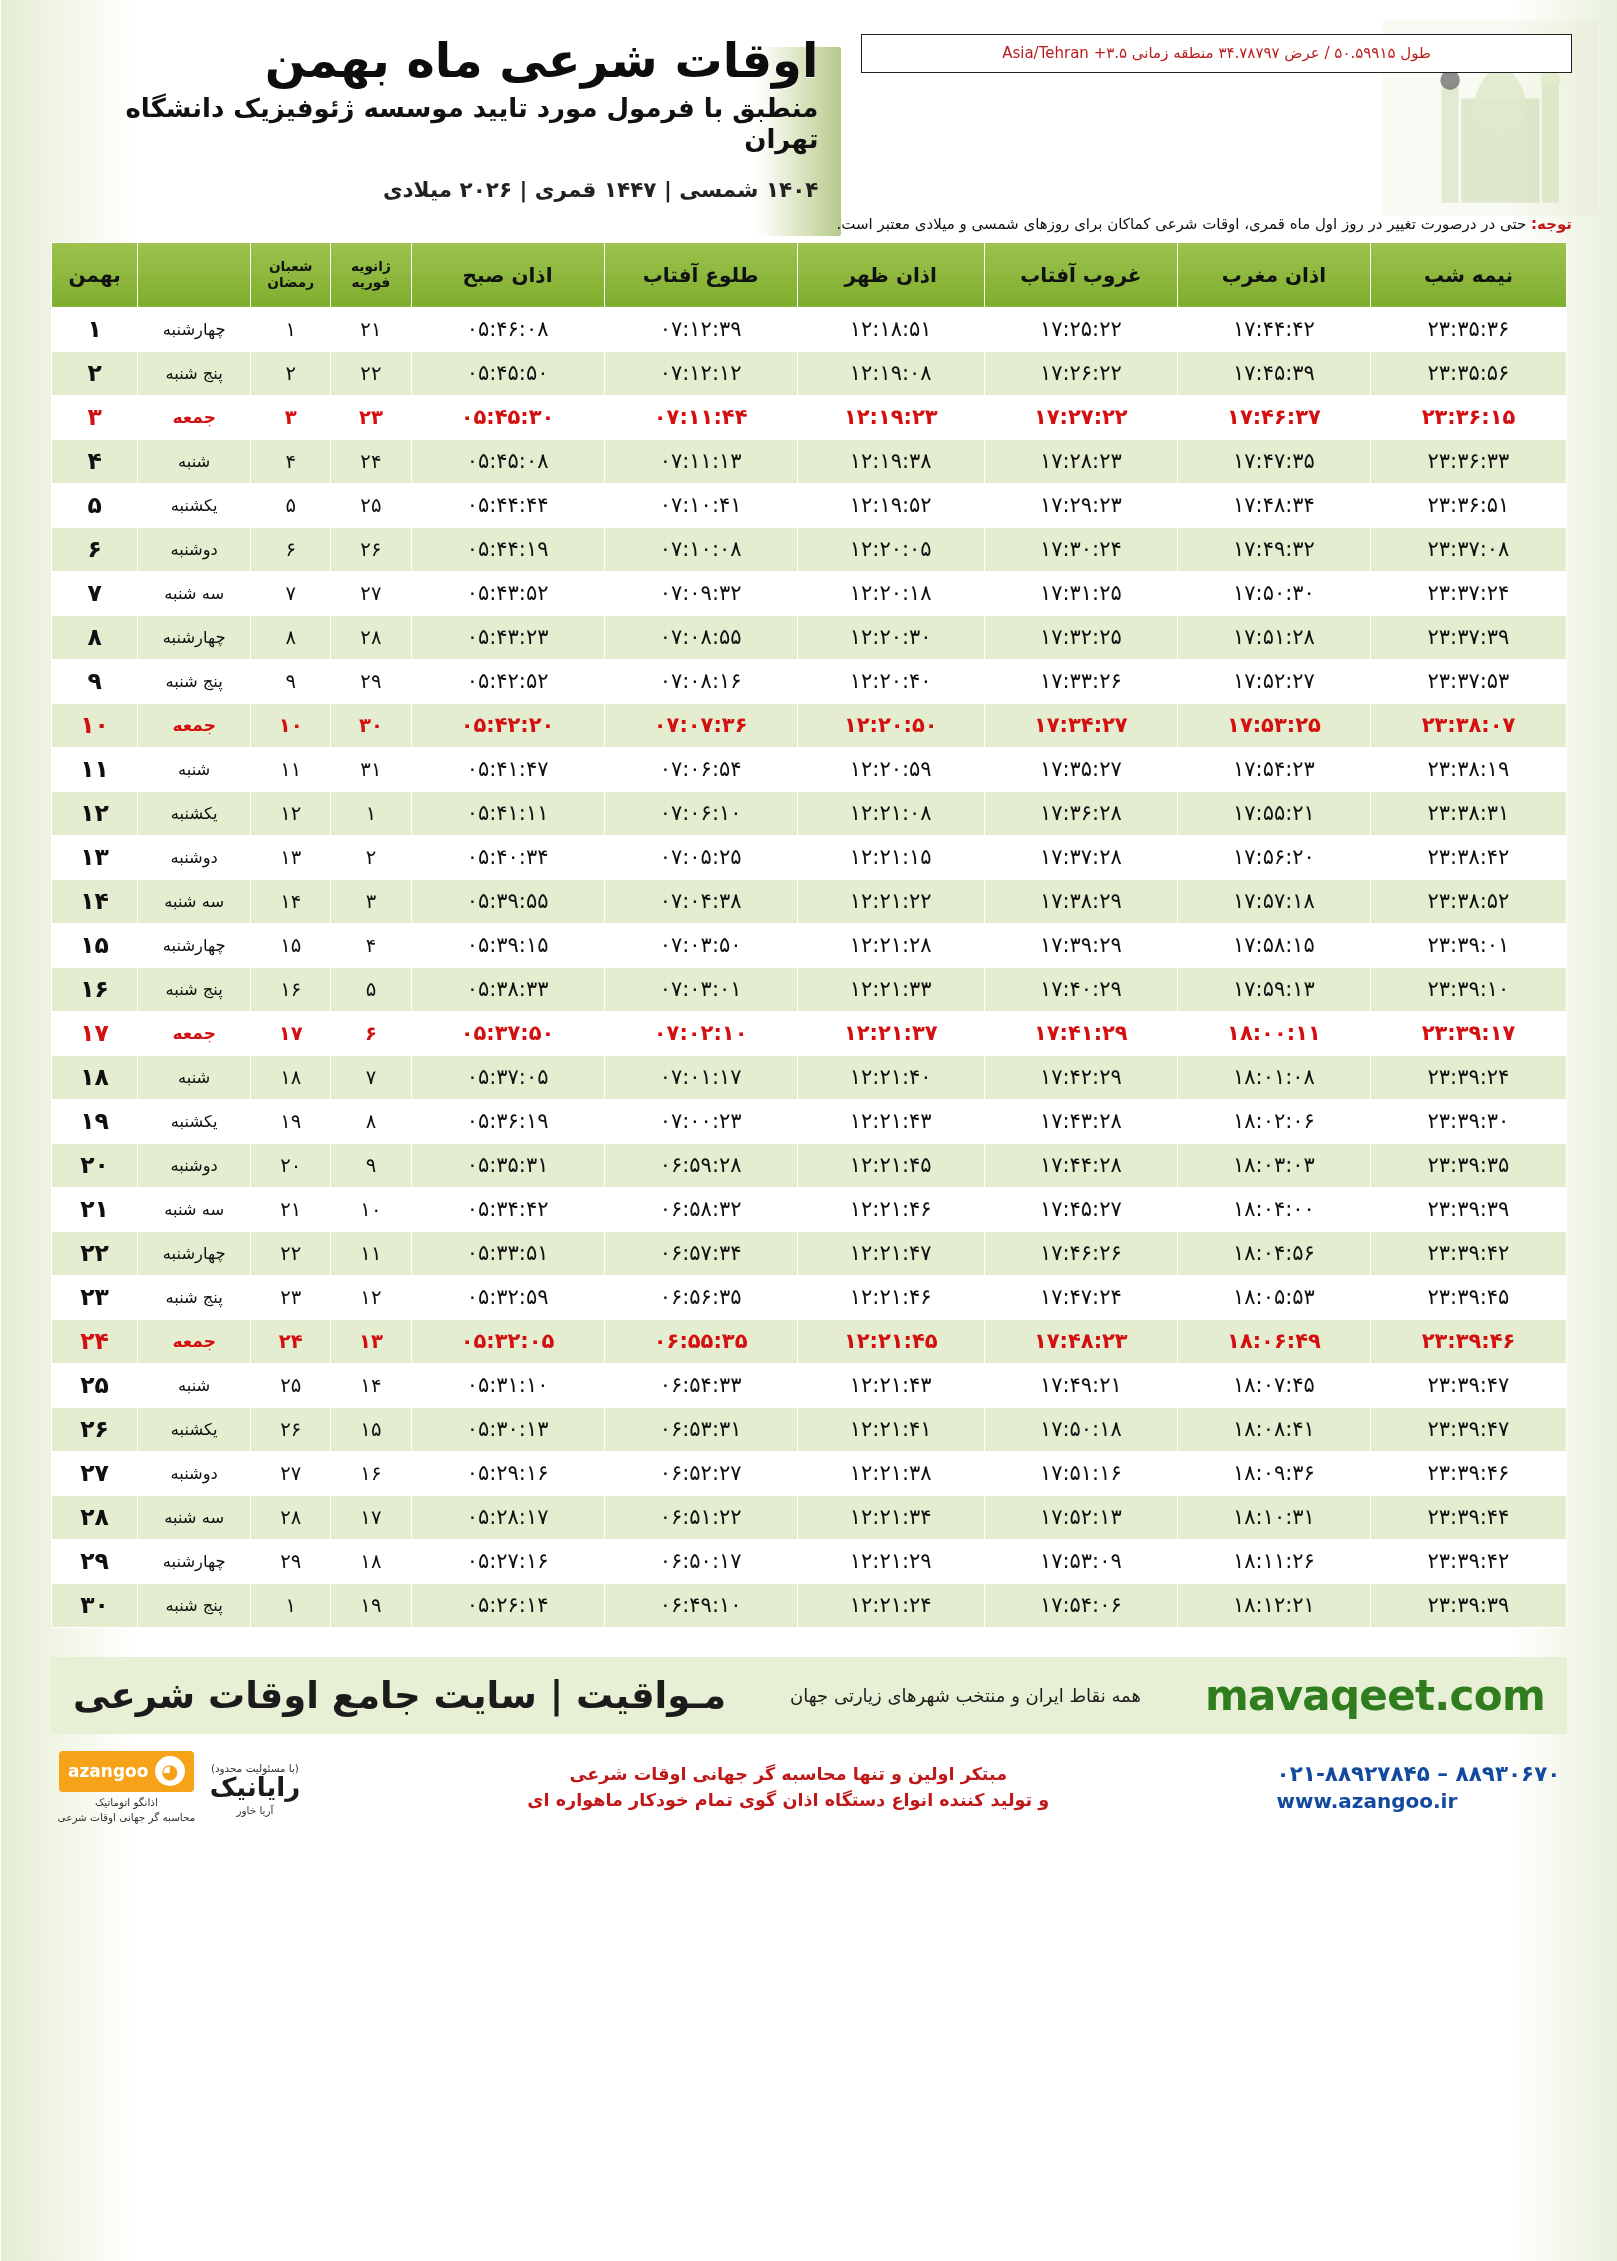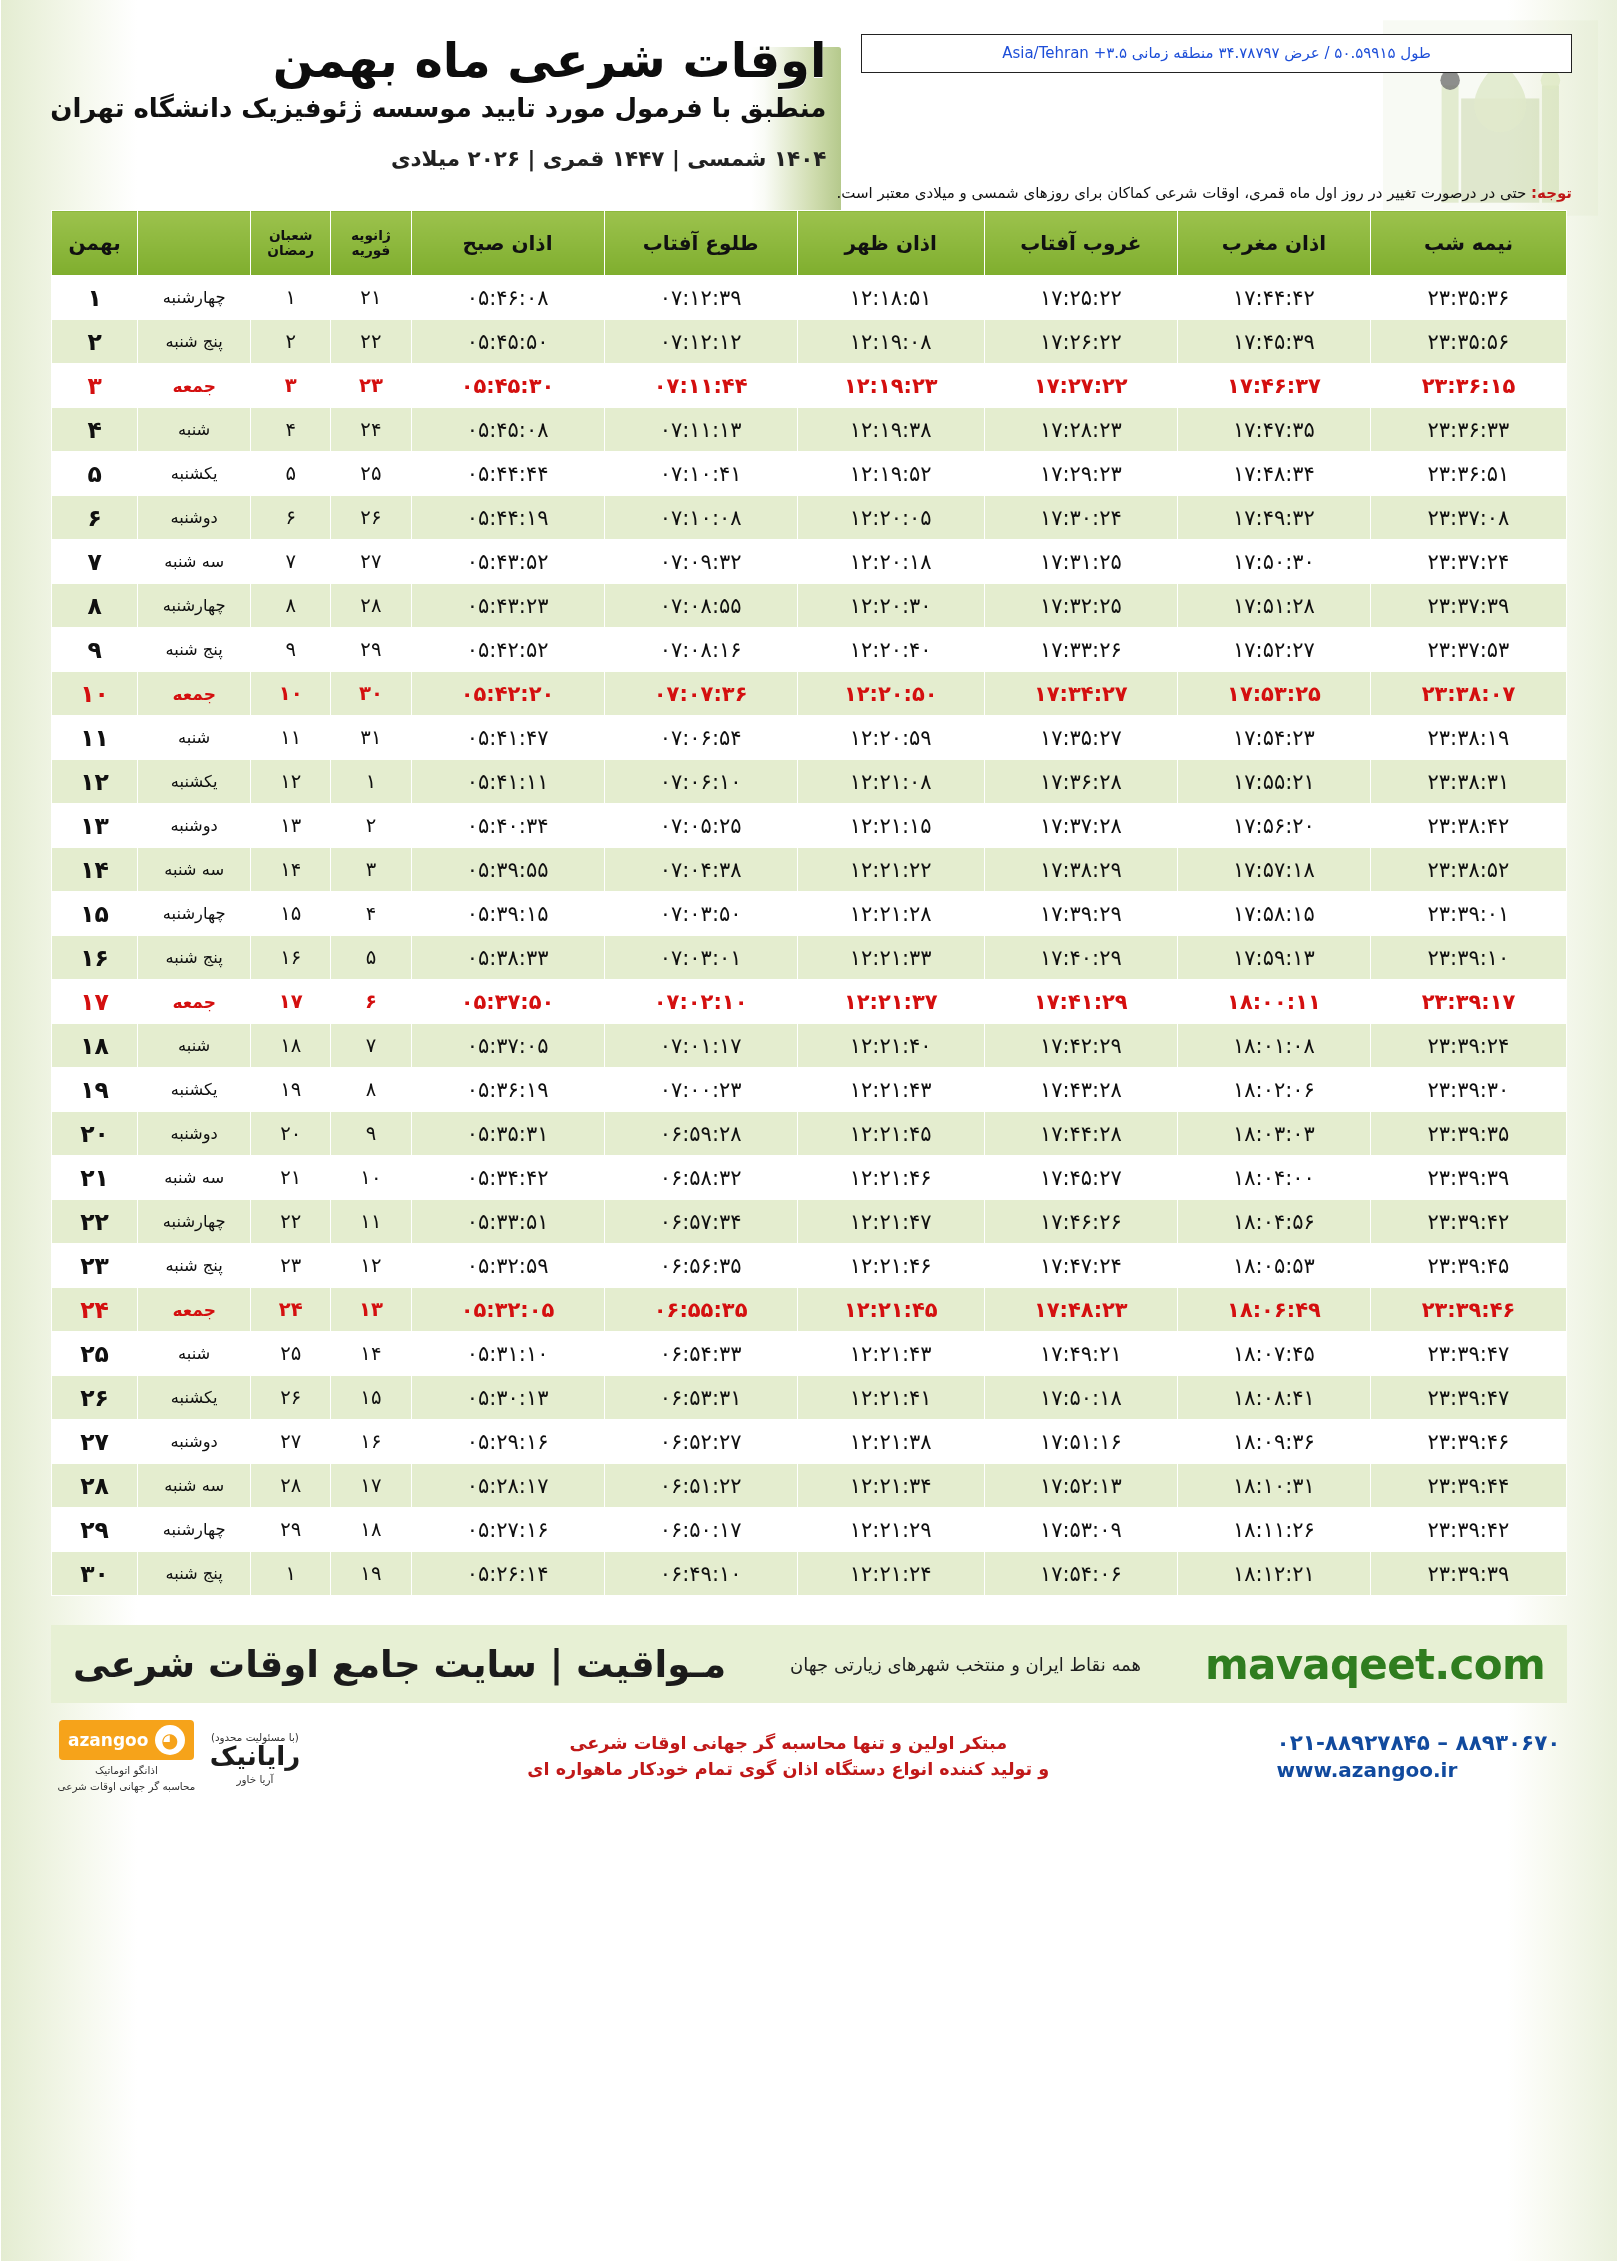"اوقات شرعی ماه بهمن" .header-right { padding-right: 15px -> 23px }
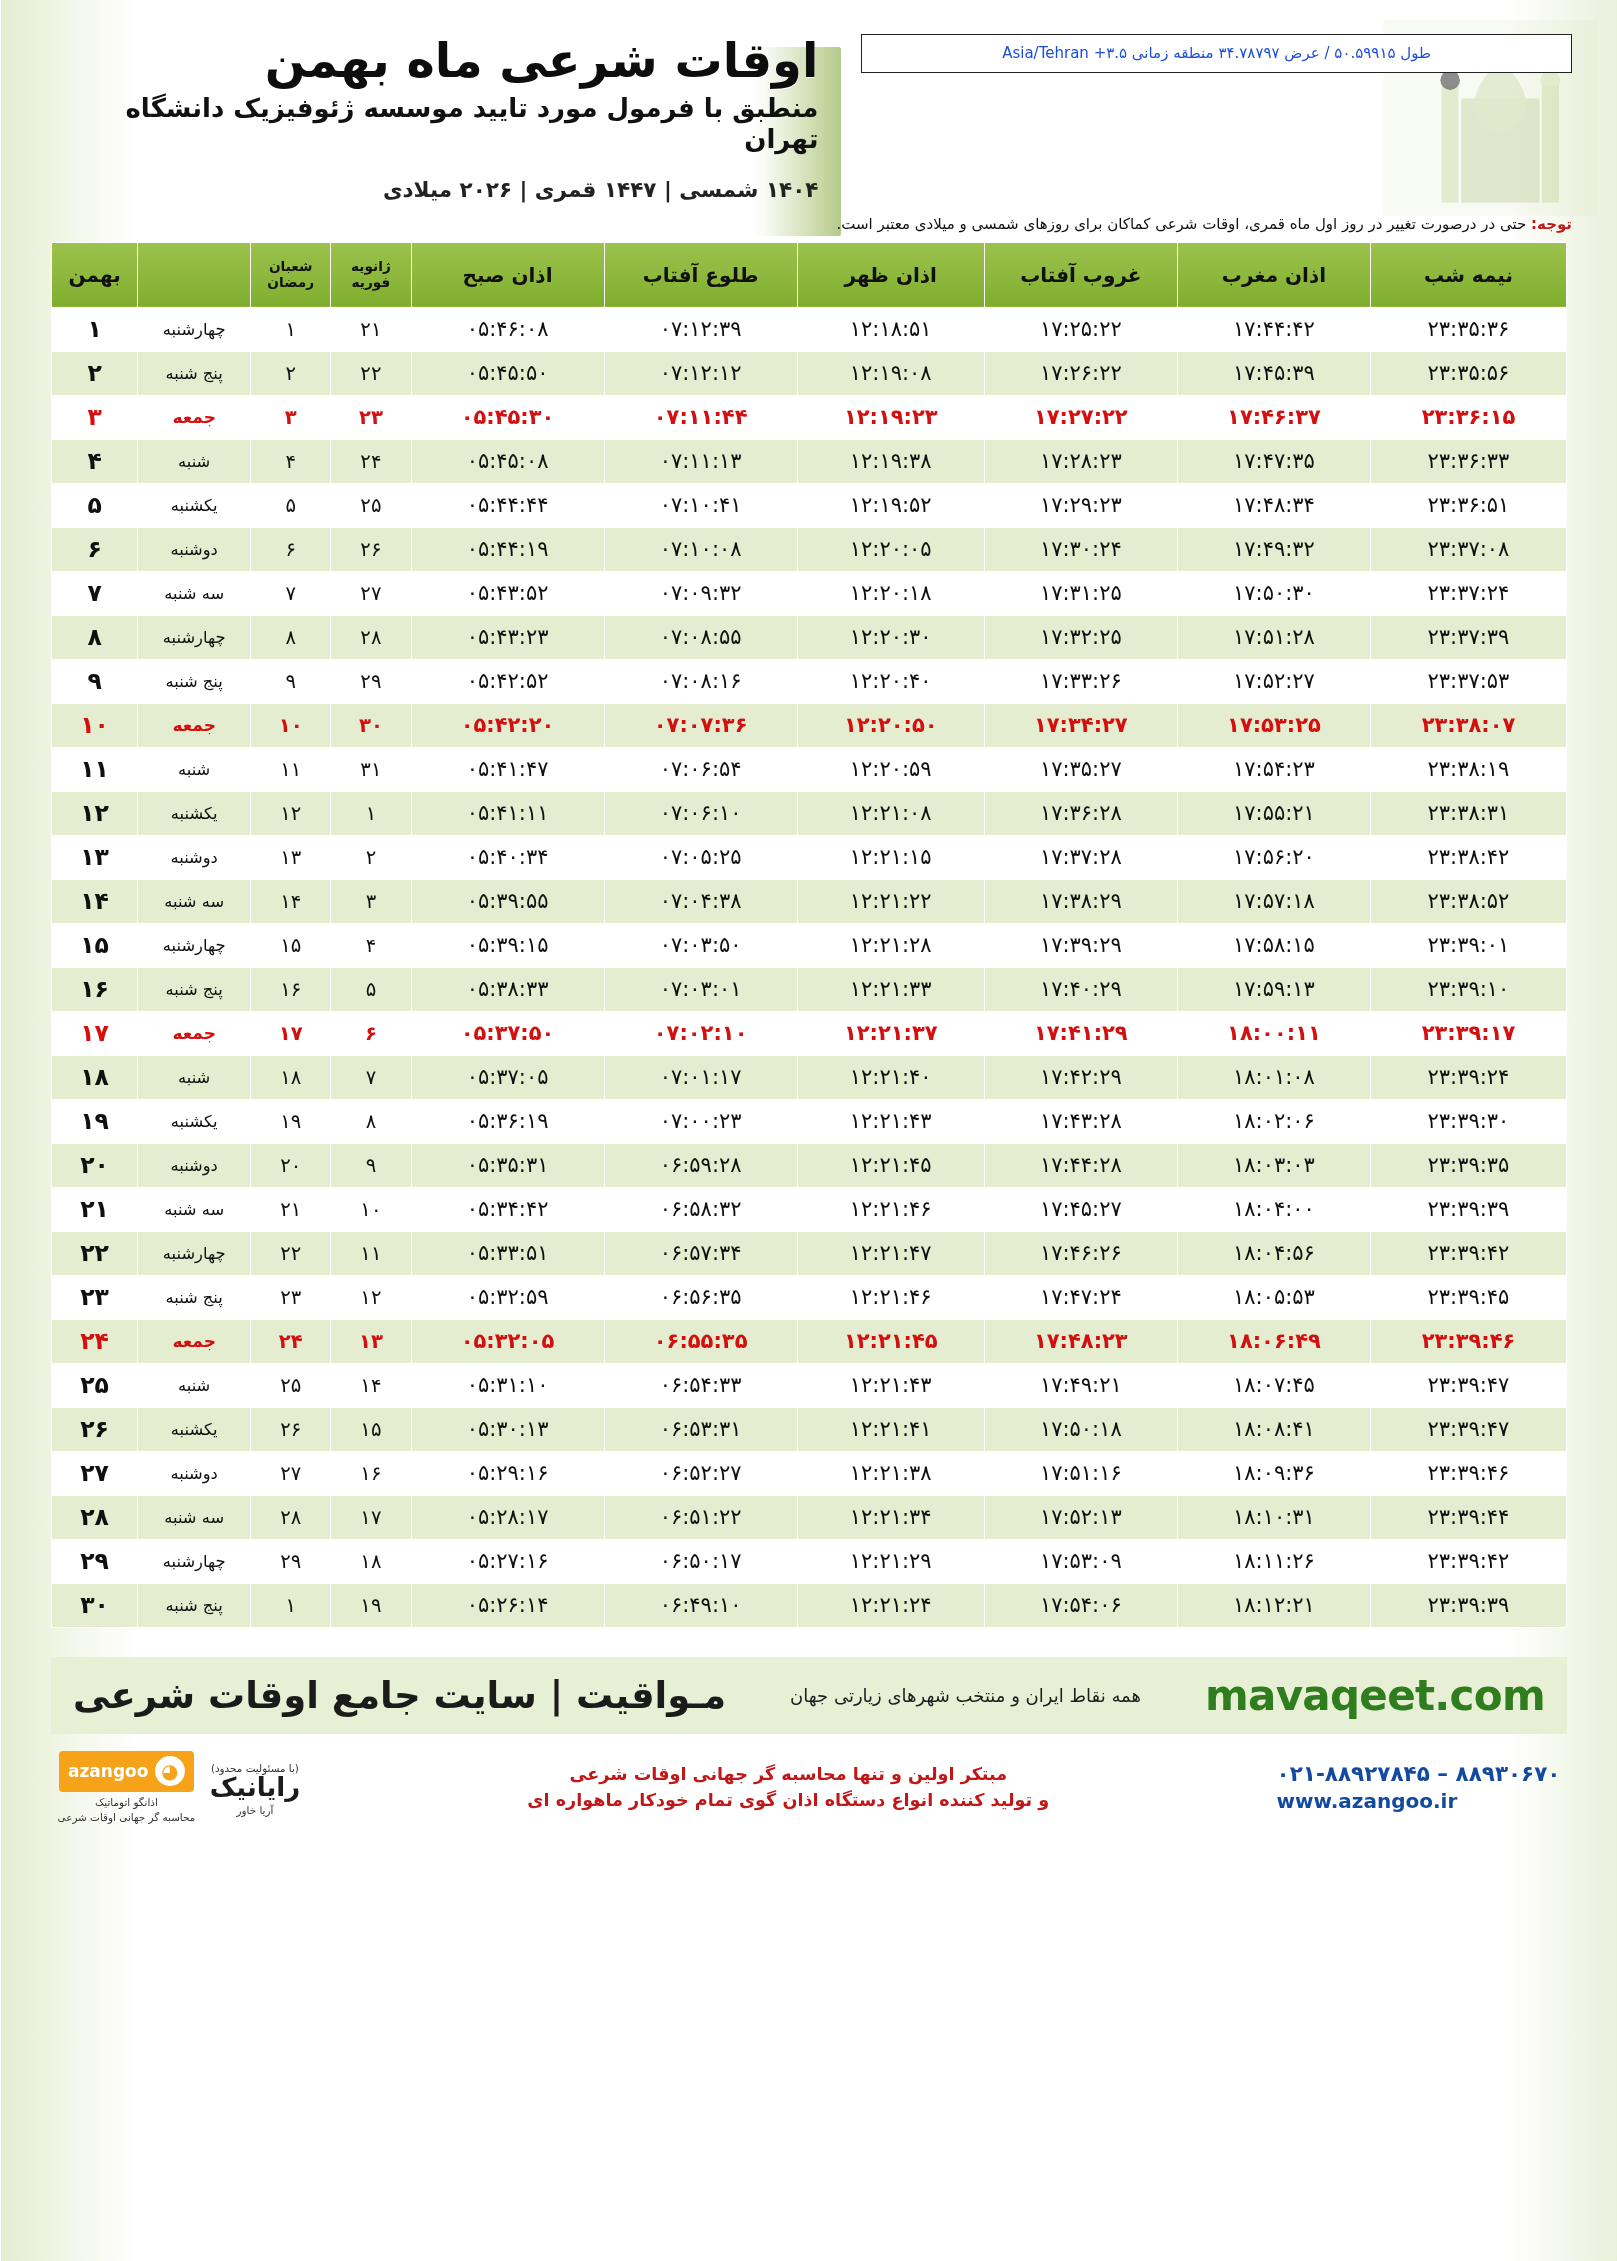"طول ۵۰.۵۹۹۱۵ / عرض ۳۴.۷۸۷۹۷" .city-geo { color: #1d4ed8 -> #b91c1c }
